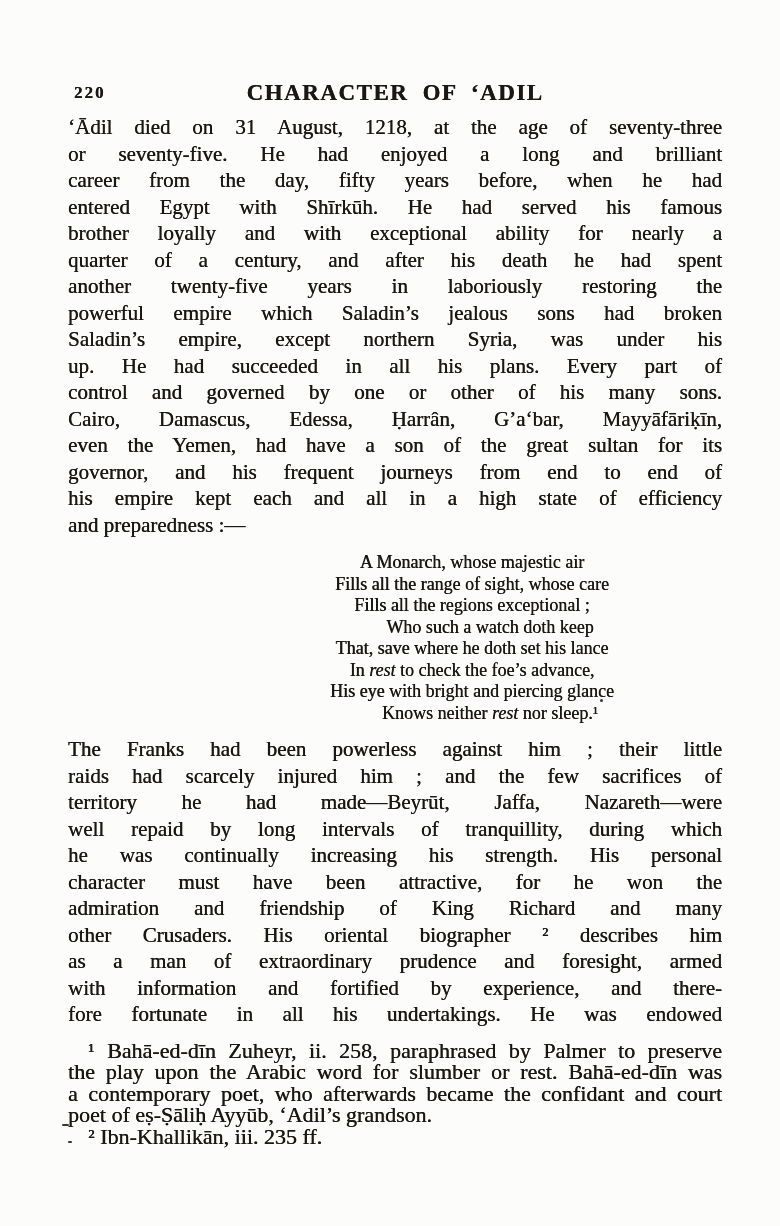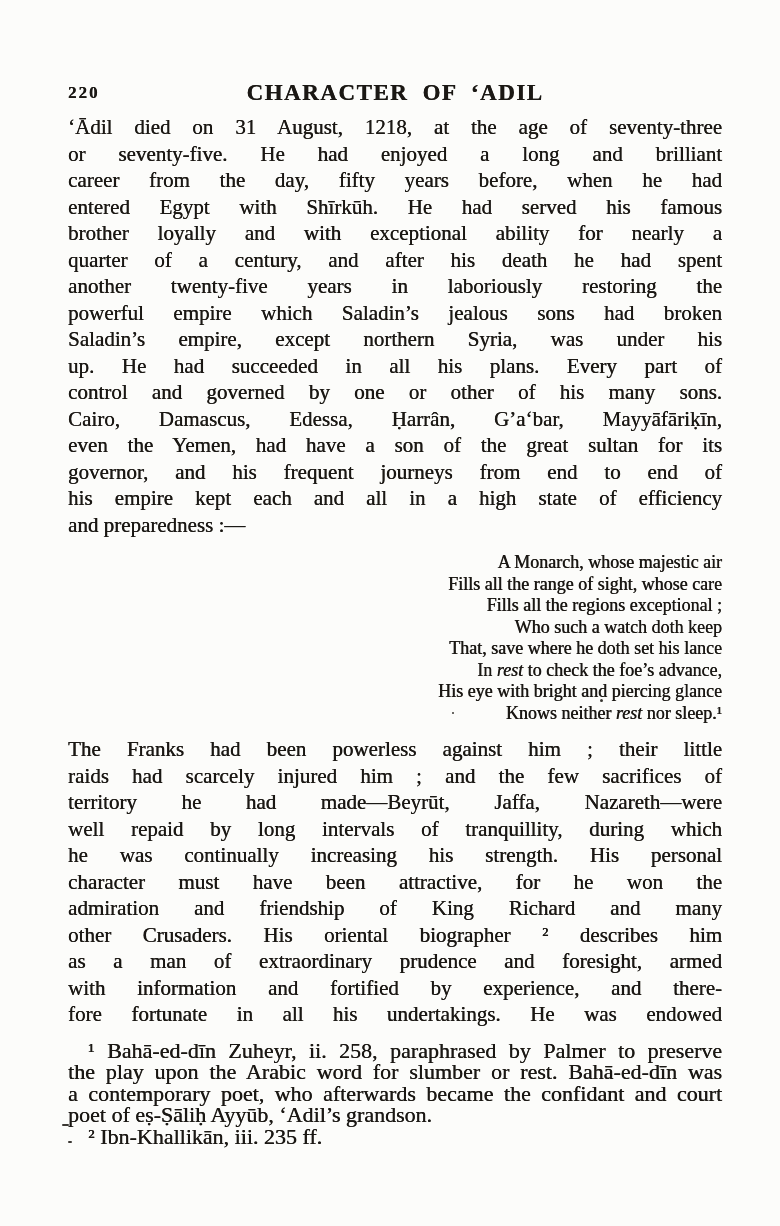"220" .pagenum { left: 0 -> 6px }
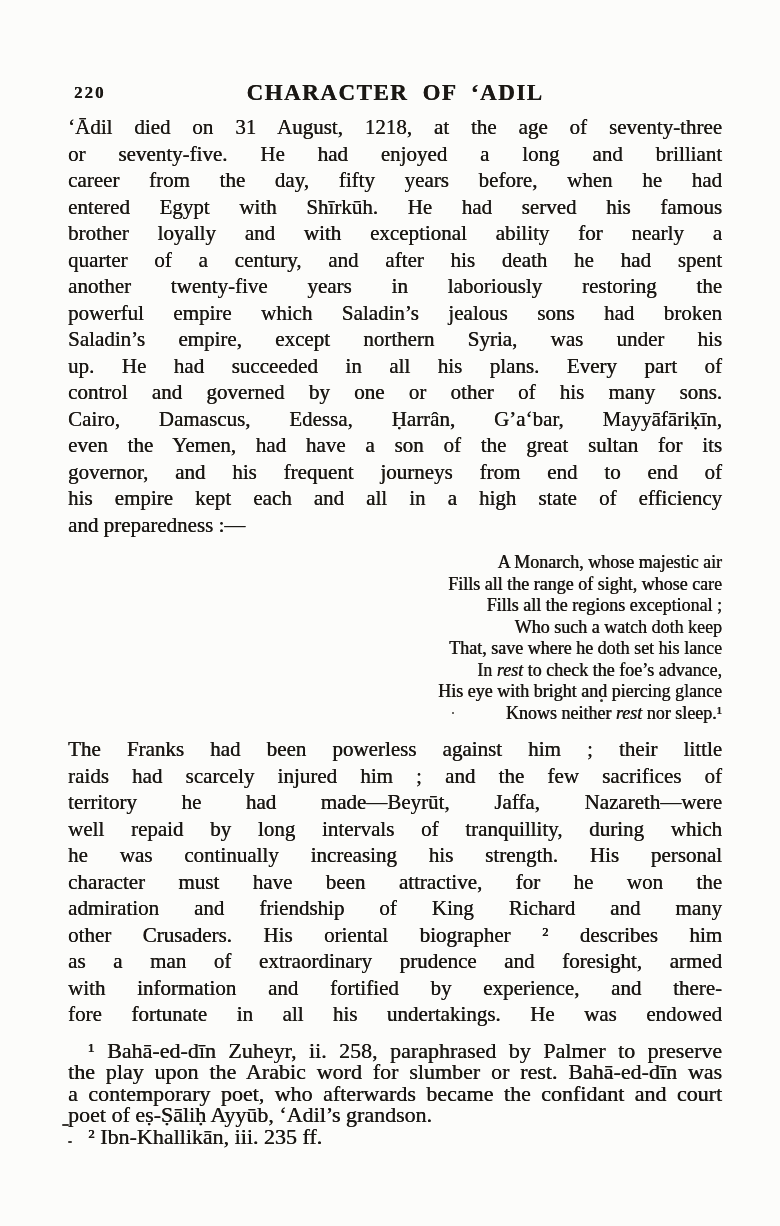"A Monarch, whose majestic air" .vline { text-align: right -> center }
